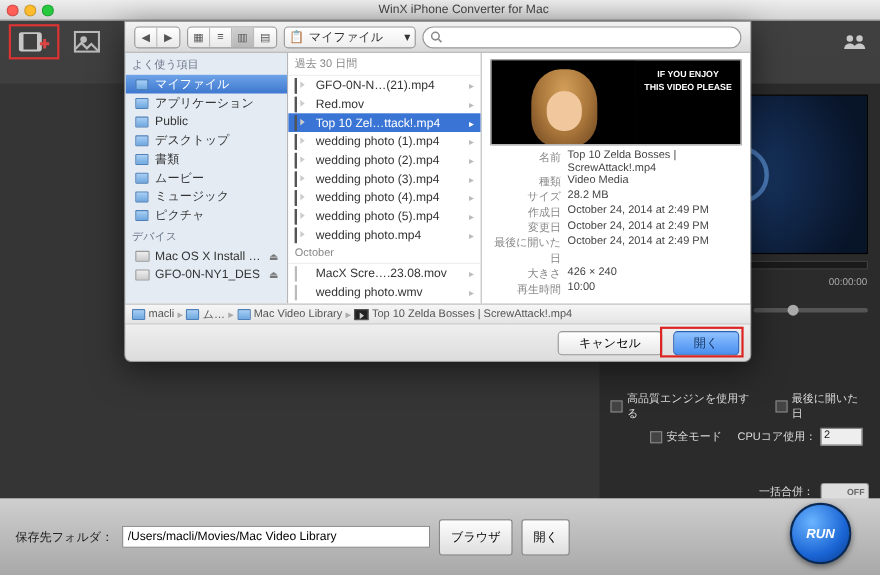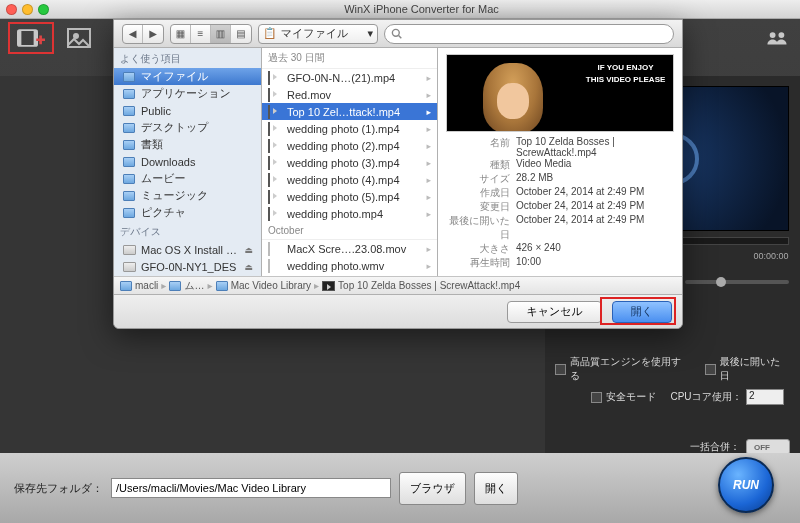"Downloads" div.itm { html: <div> <span> <span></span> </span> <span>Downloads</span> </div> -> none }
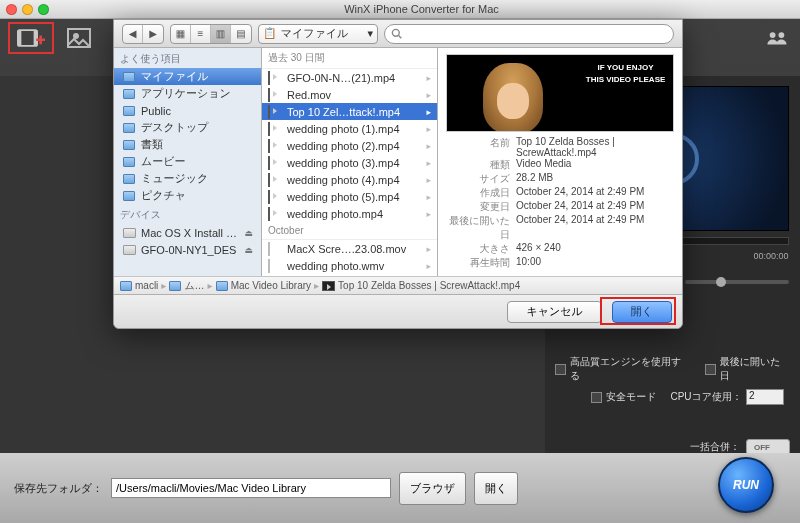"OFF" .merge-toggle { padding: 0 19px -> 0 3px }
